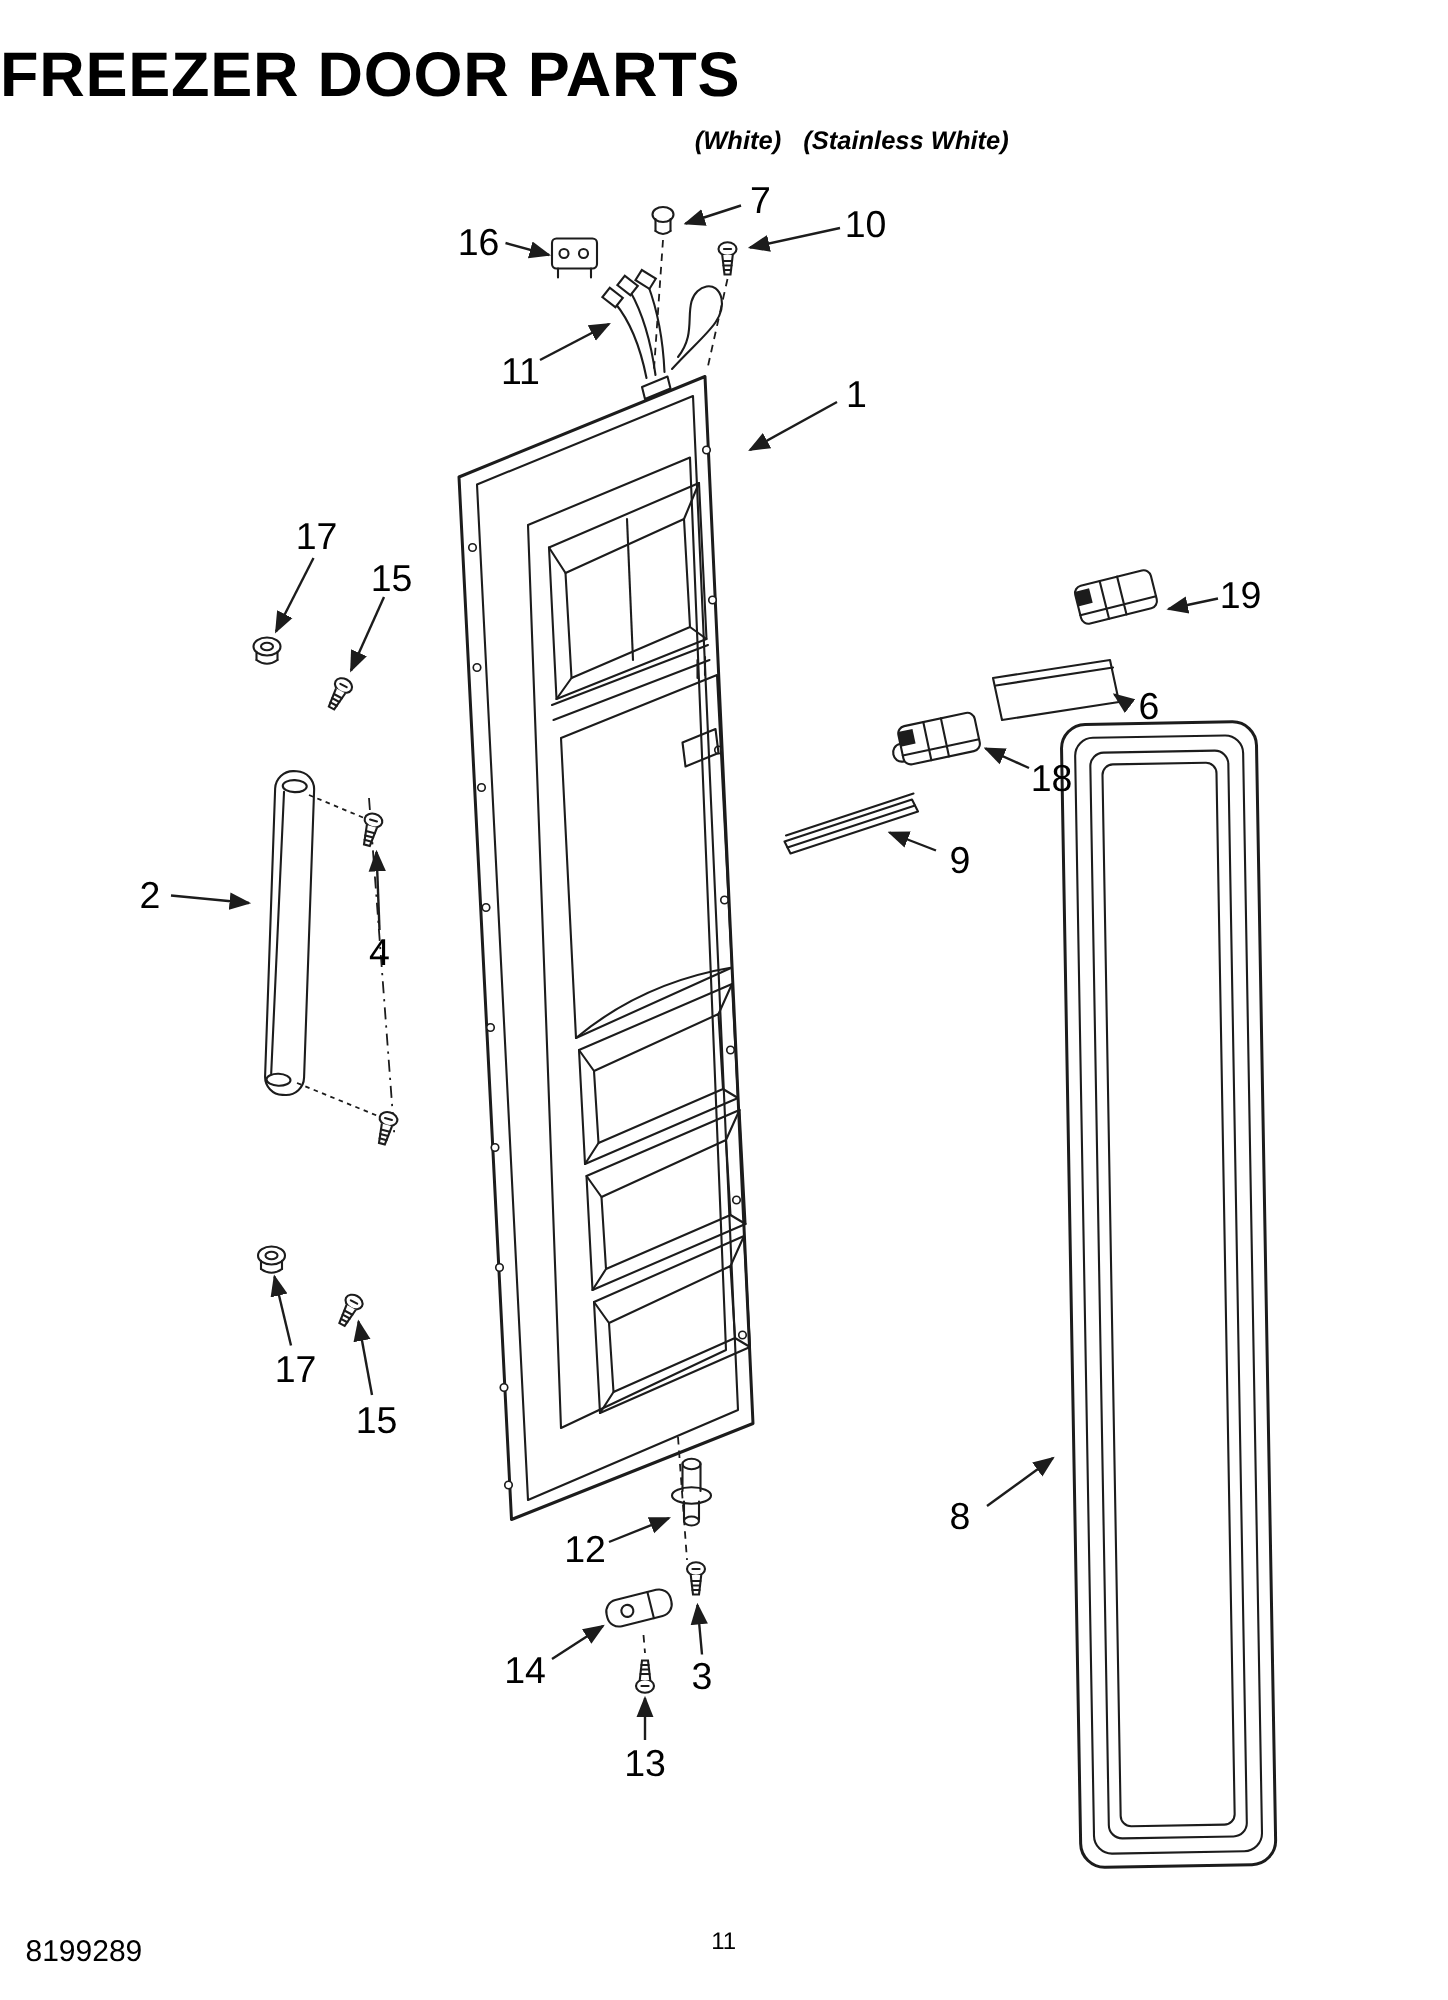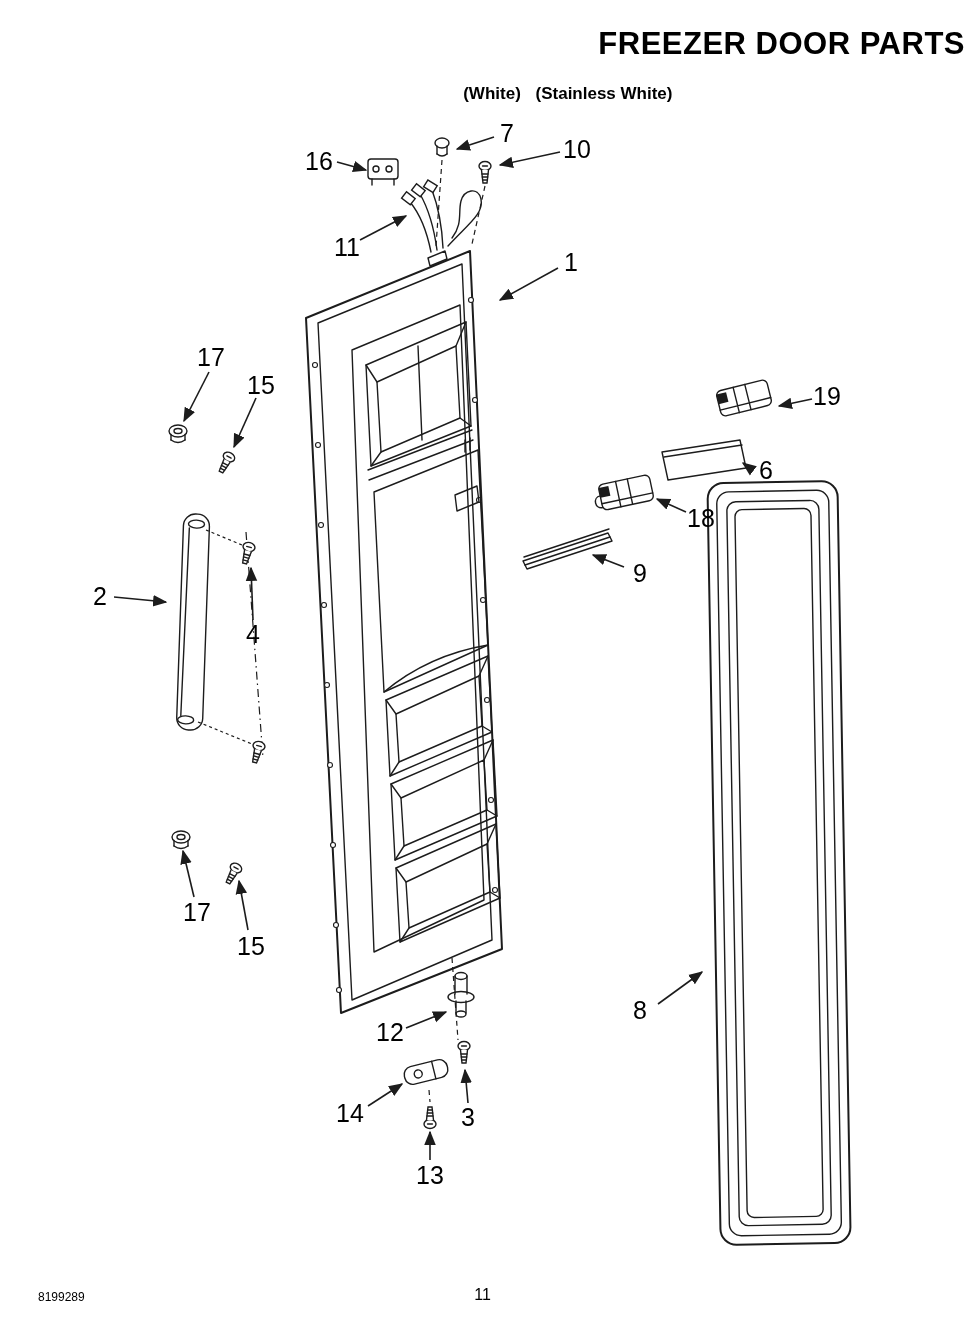"FREEZER DOOR PARTS" .title { font-size: 31px -> 42px; text-align: right -> left }
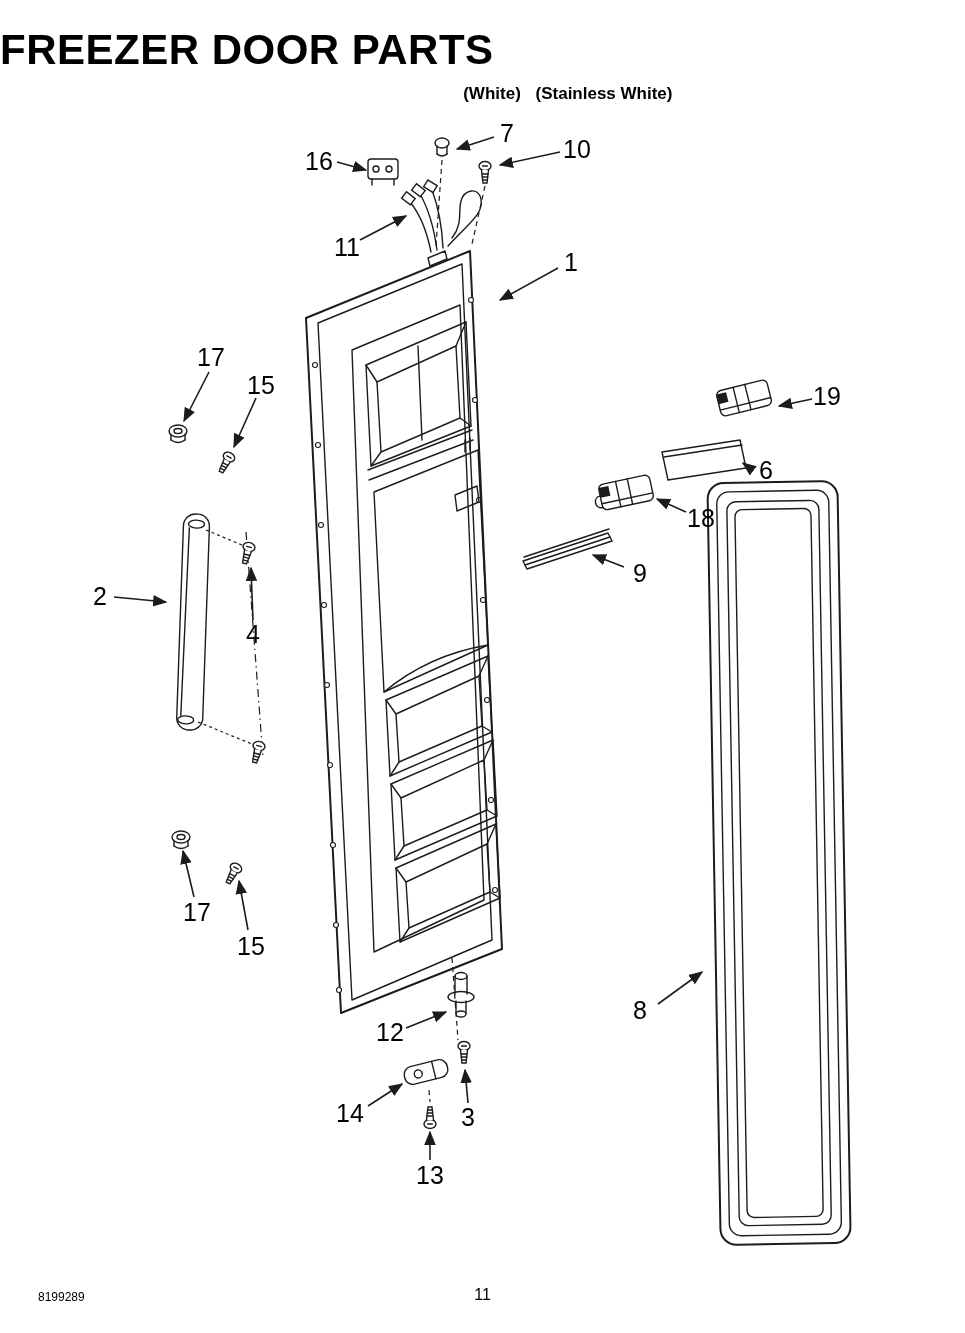"(White)" .finish { font-style: none -> italic }
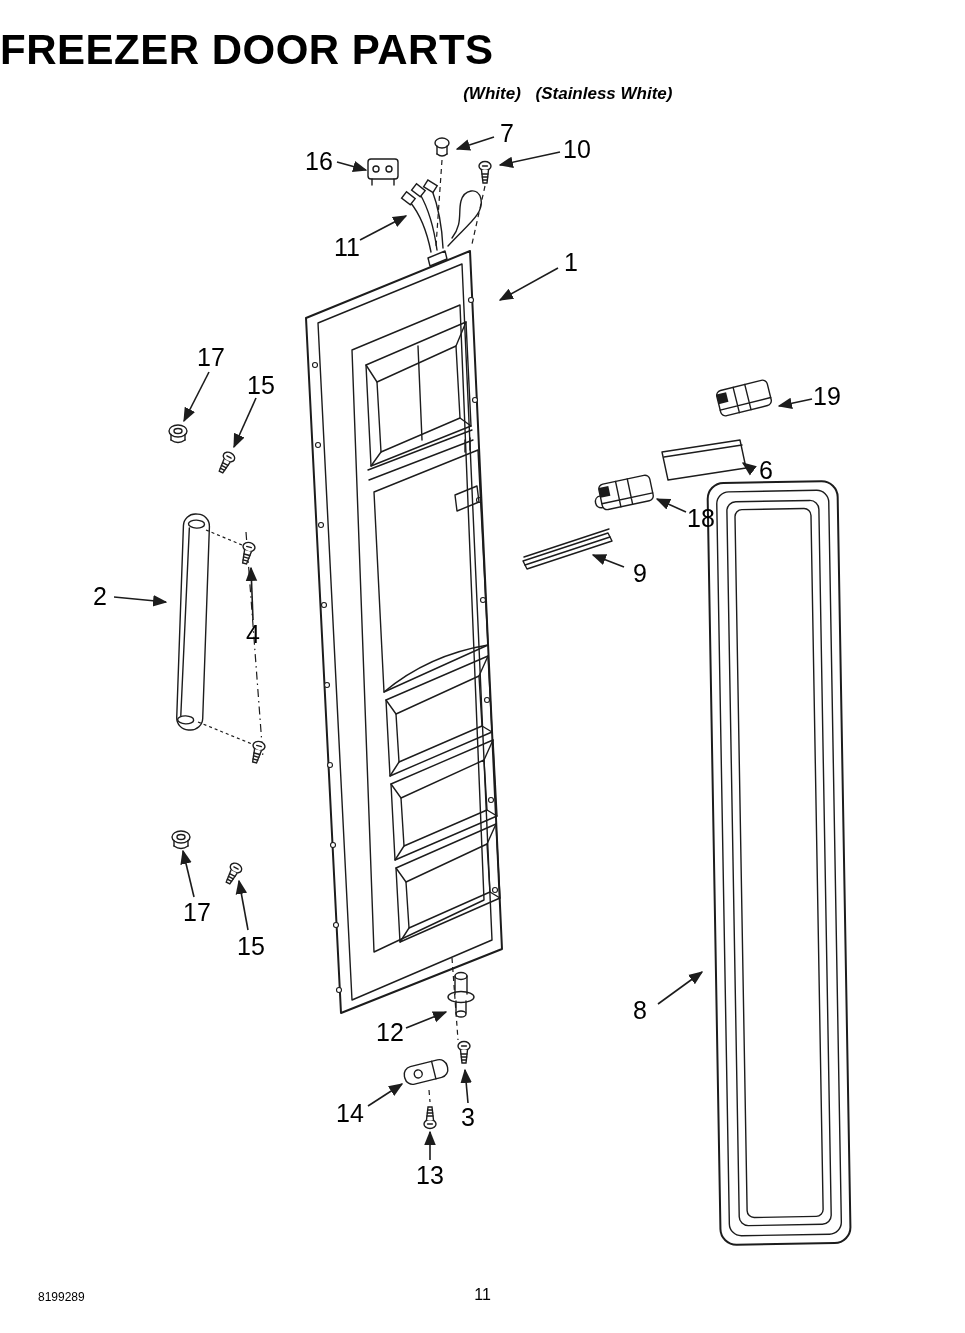"8199289" .doc-number { font-size: 12px -> 20px; left: 38px -> 17px }
